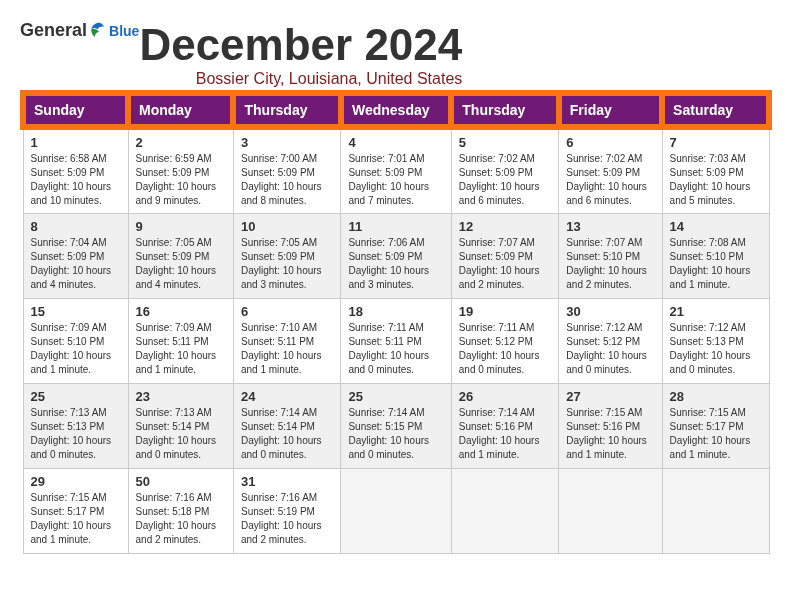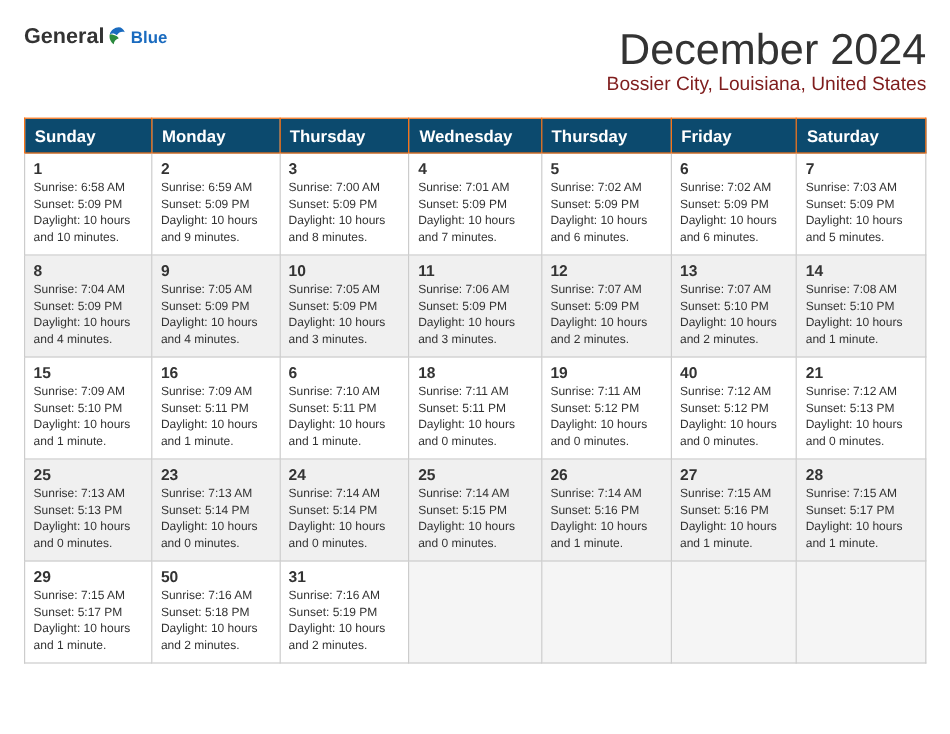"General" .header-area { justify-content: space-between -> none; margin-bottom: 18px -> 2px }
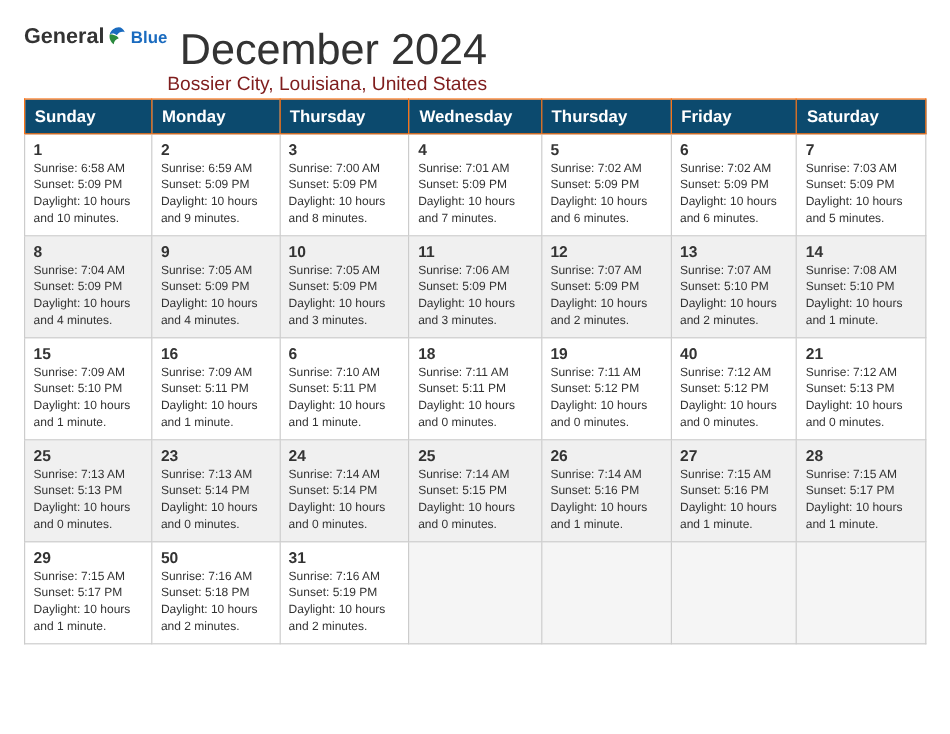"December 2024" .month-title { font-size: 36px -> 44px; font-weight: normal -> bold }
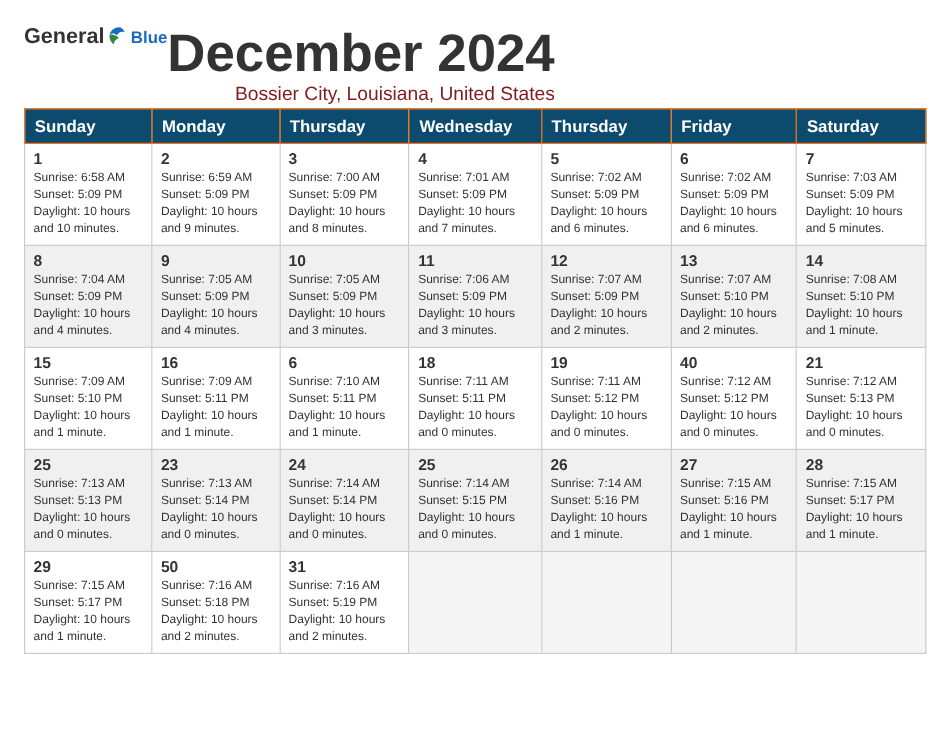"Sunday" thead tr th { background-color: #0c4a6e -> #701a75; border: 1px solid #f97316 -> 6px solid #f97316 }
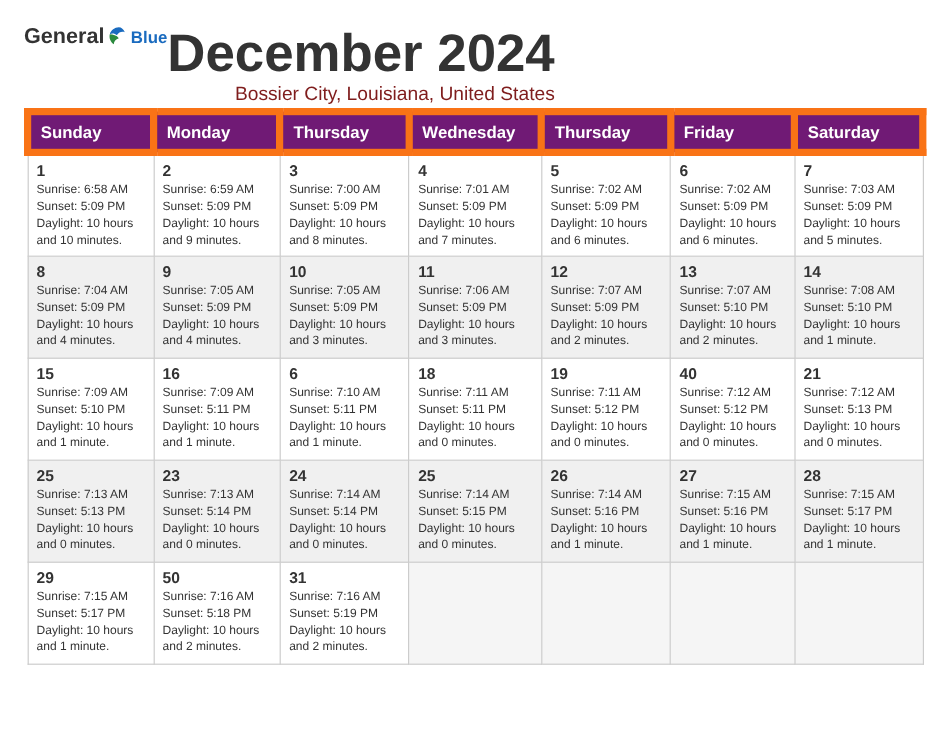"40" span.day-number { text: 40 -> 30 }
